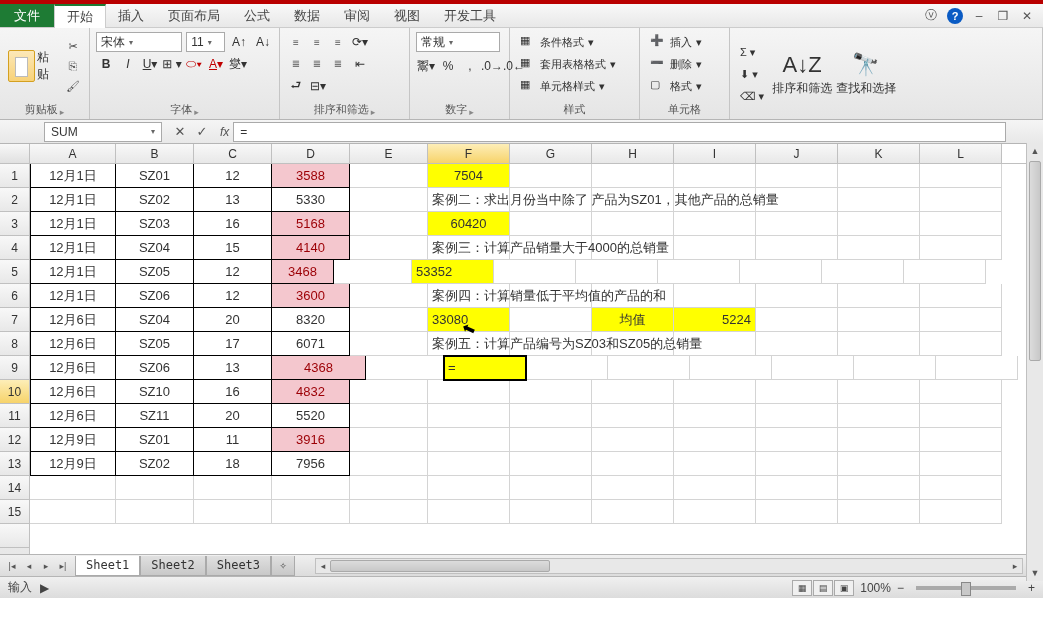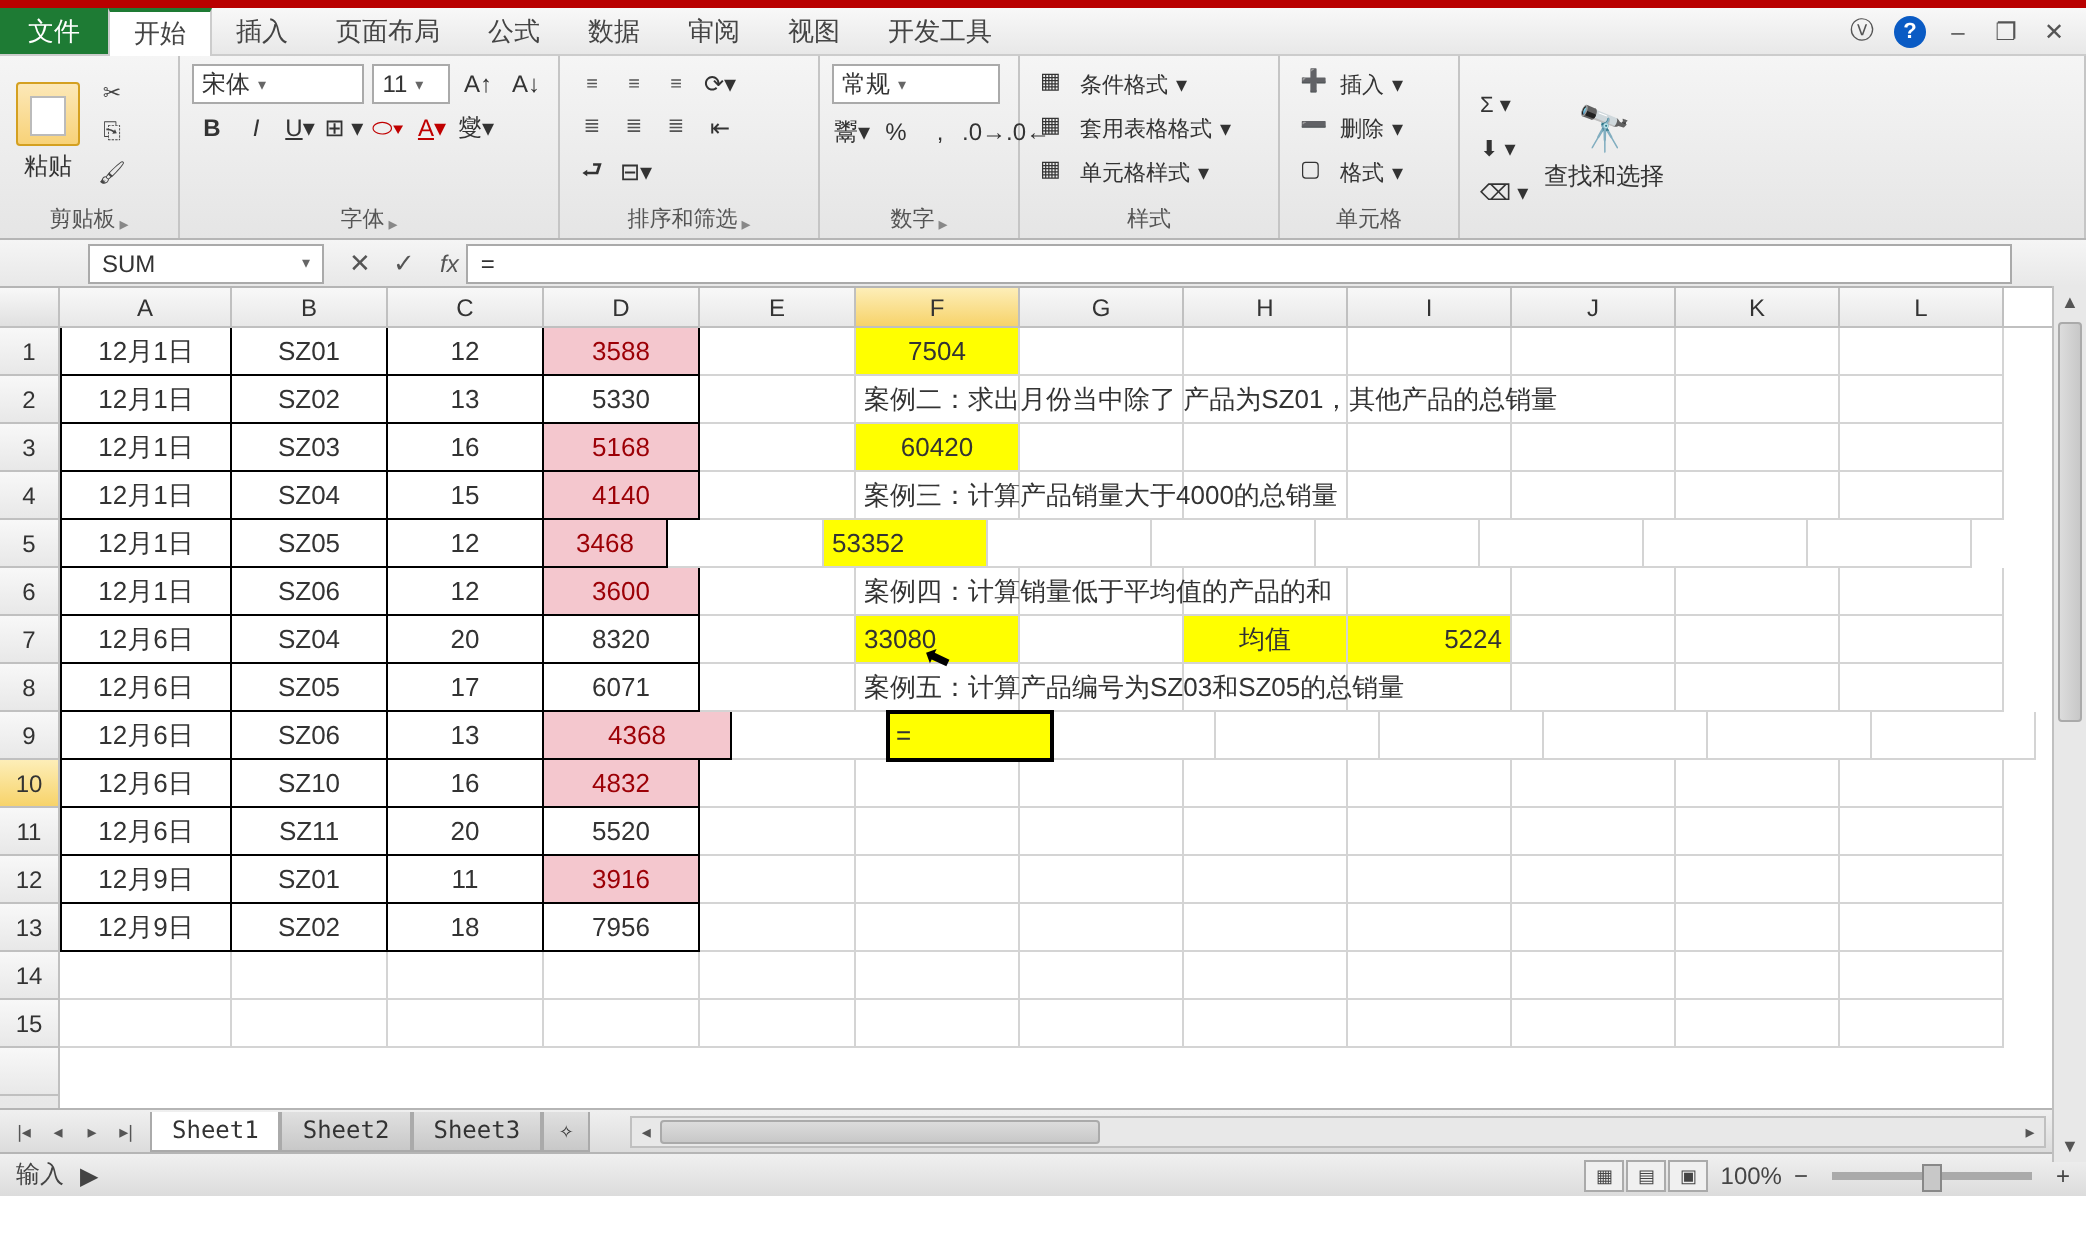"粘贴" .paste-big { flex-direction: column -> row }
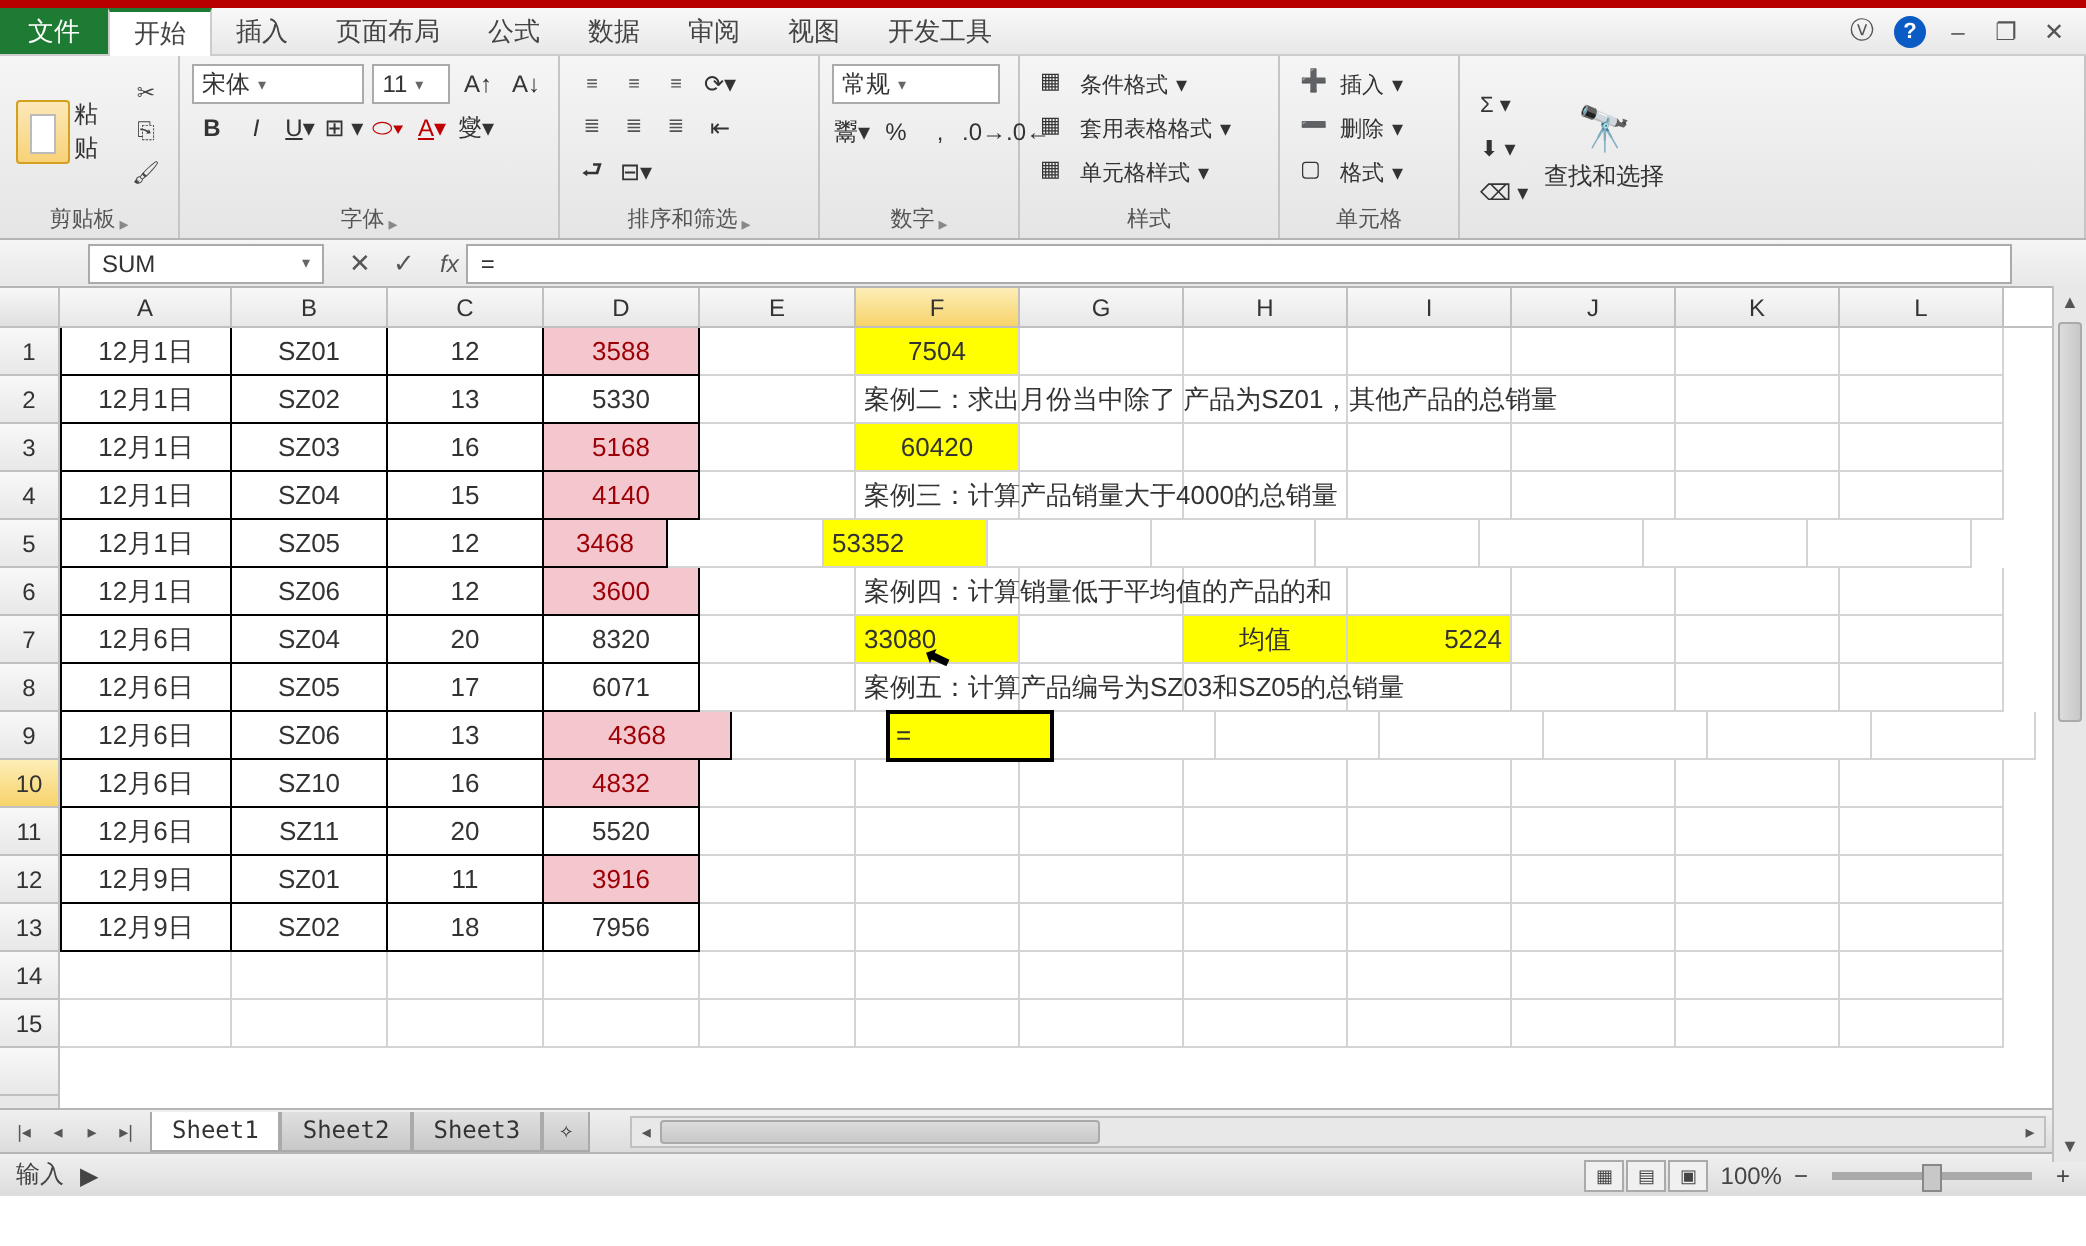"A↓Z" div { html: none -> <div> <span>A↓Z</span> <span>排序和筛选</span> </div> }
